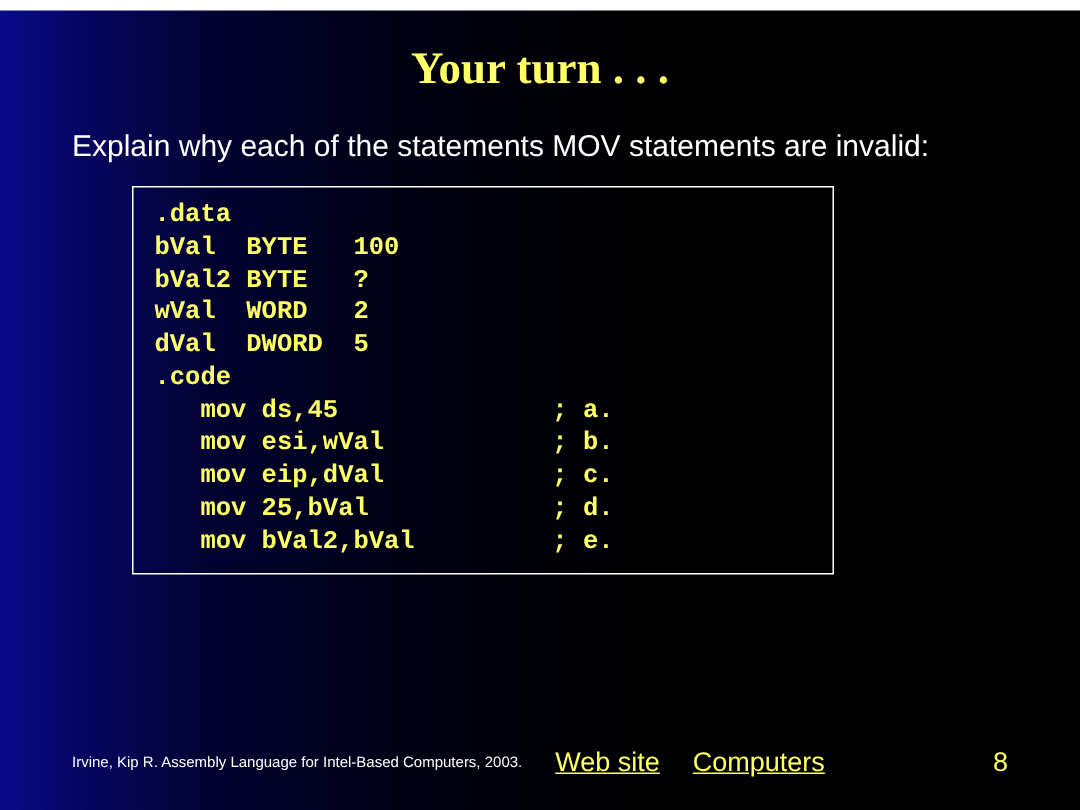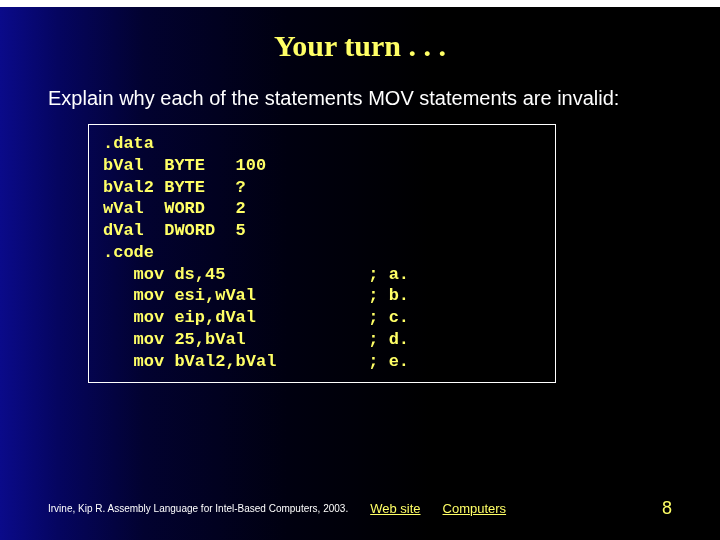"Web site" .flink { font-size: 13px -> 18px }
